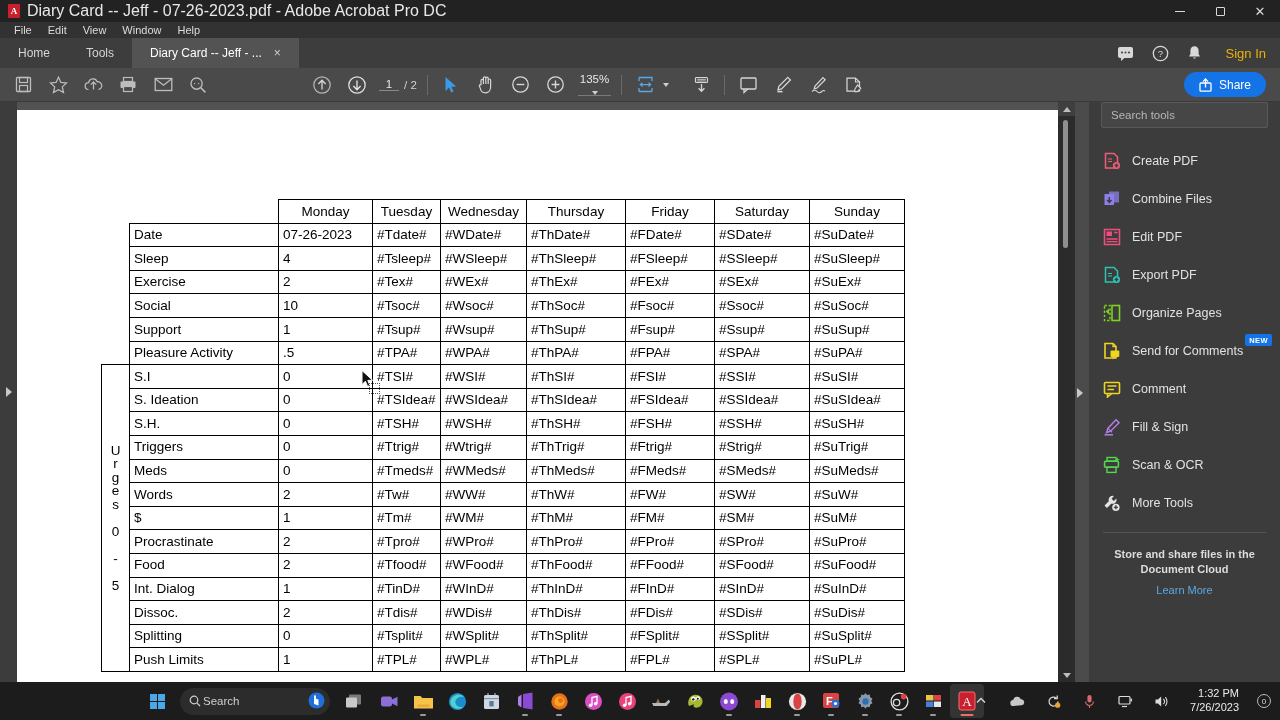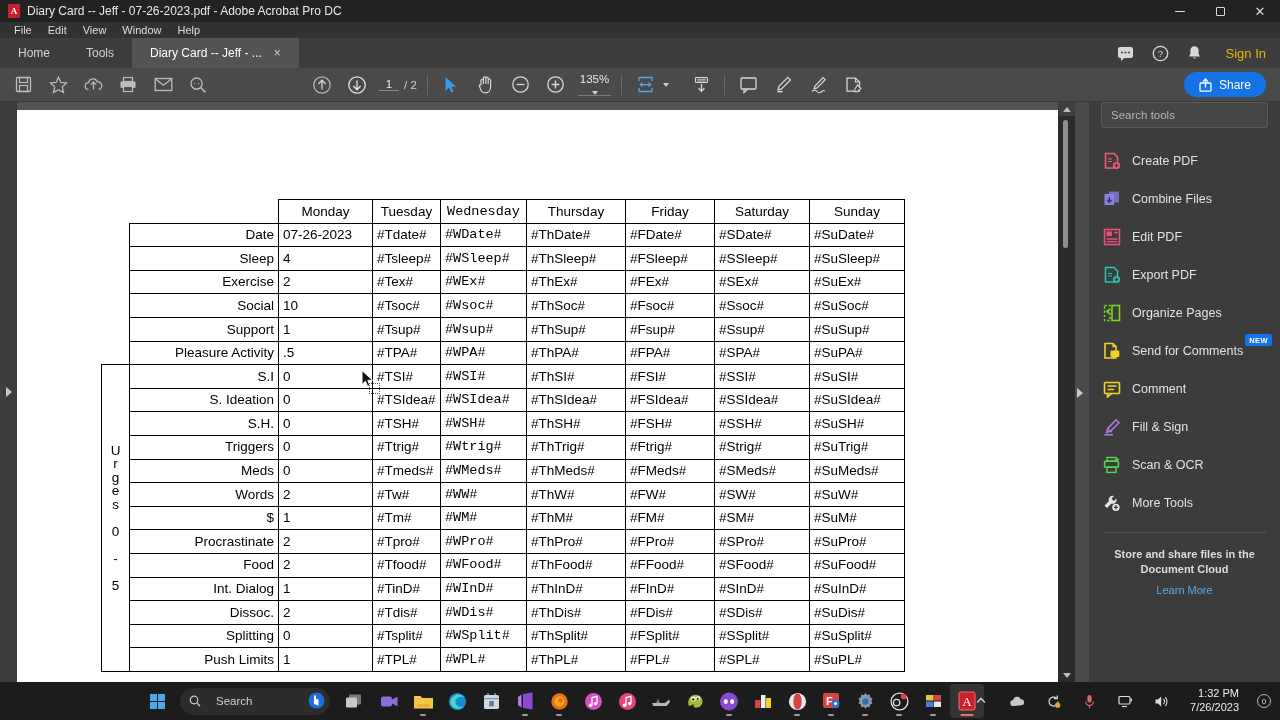"Diary Card -- Jeff - 07-26-2023.pdf" .titlebar .title-text { font-size: 12px -> 16px }
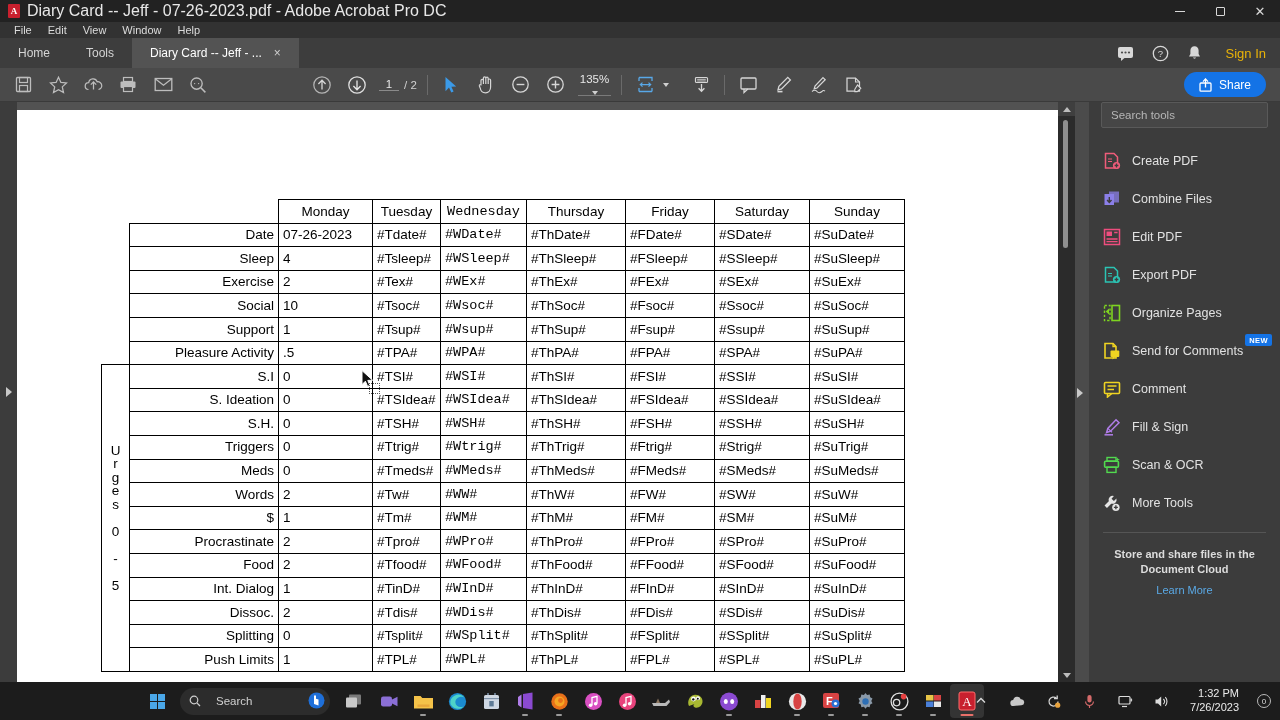"Wednesday" .c-wed { font-family: Liberation Mono, monospace -> none }
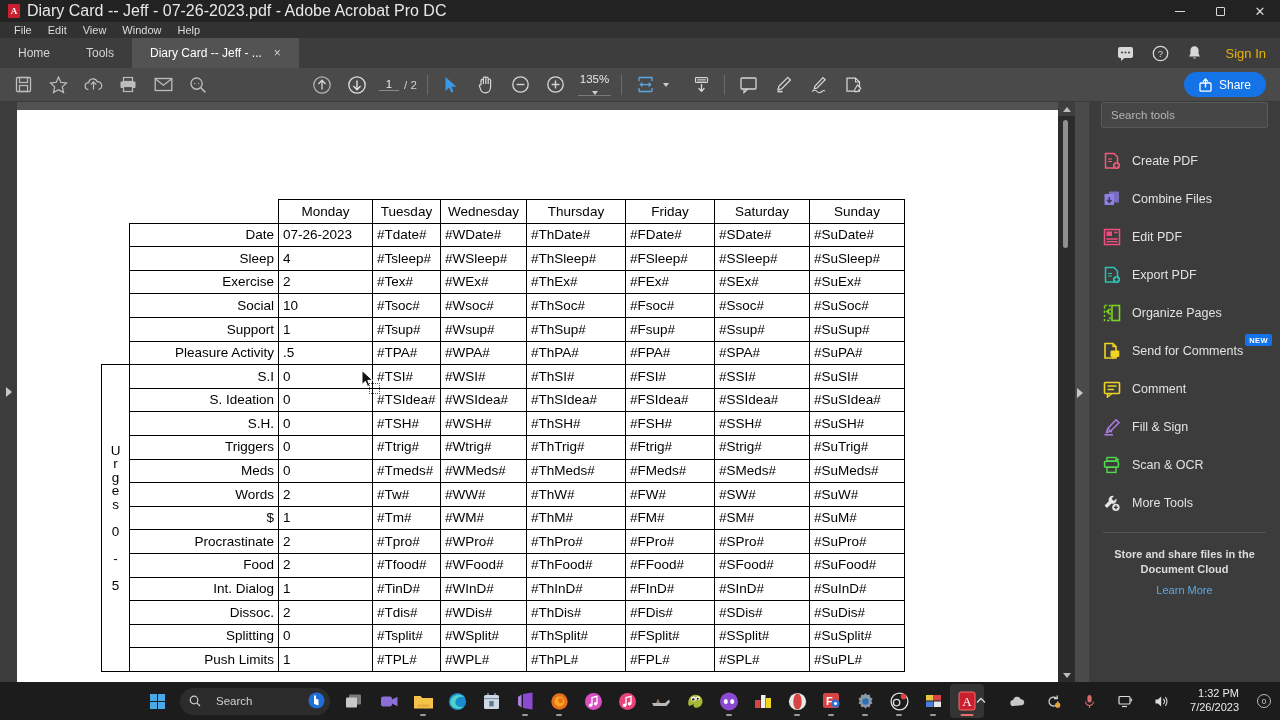"Date" .c-label { text-align: right -> left }
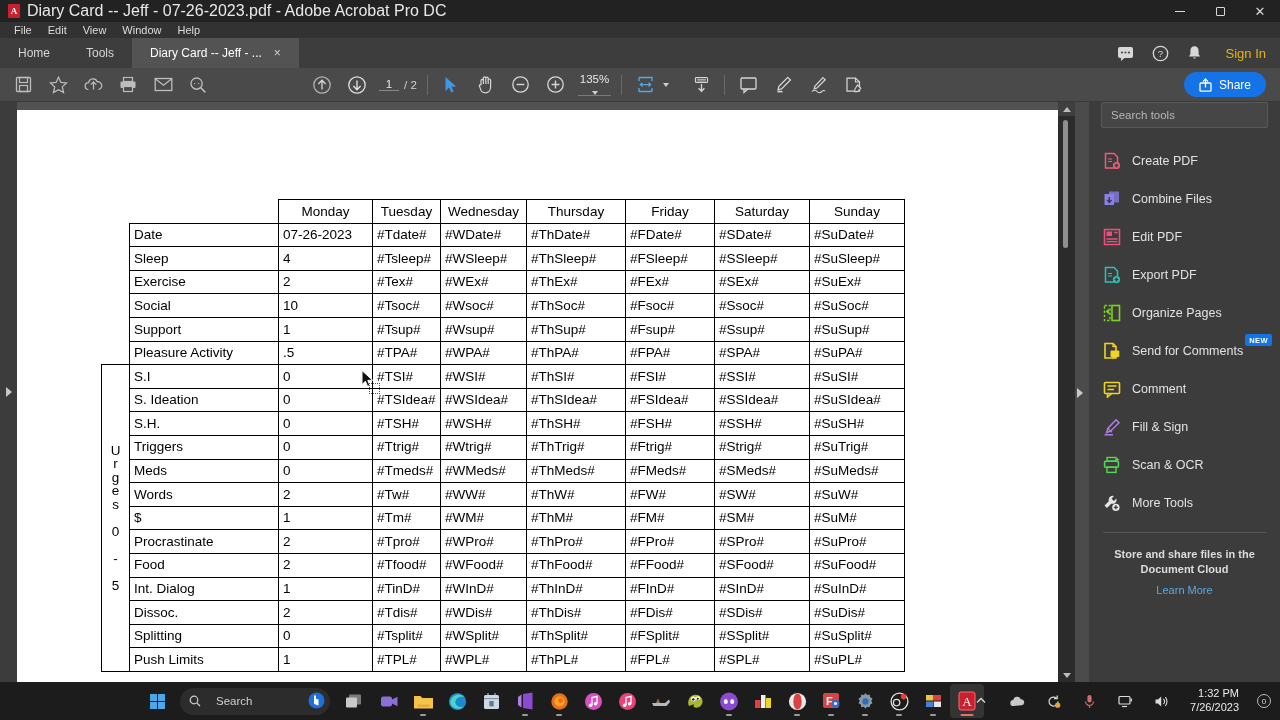"Search" .tb-search { gap: 15px -> 2px }
